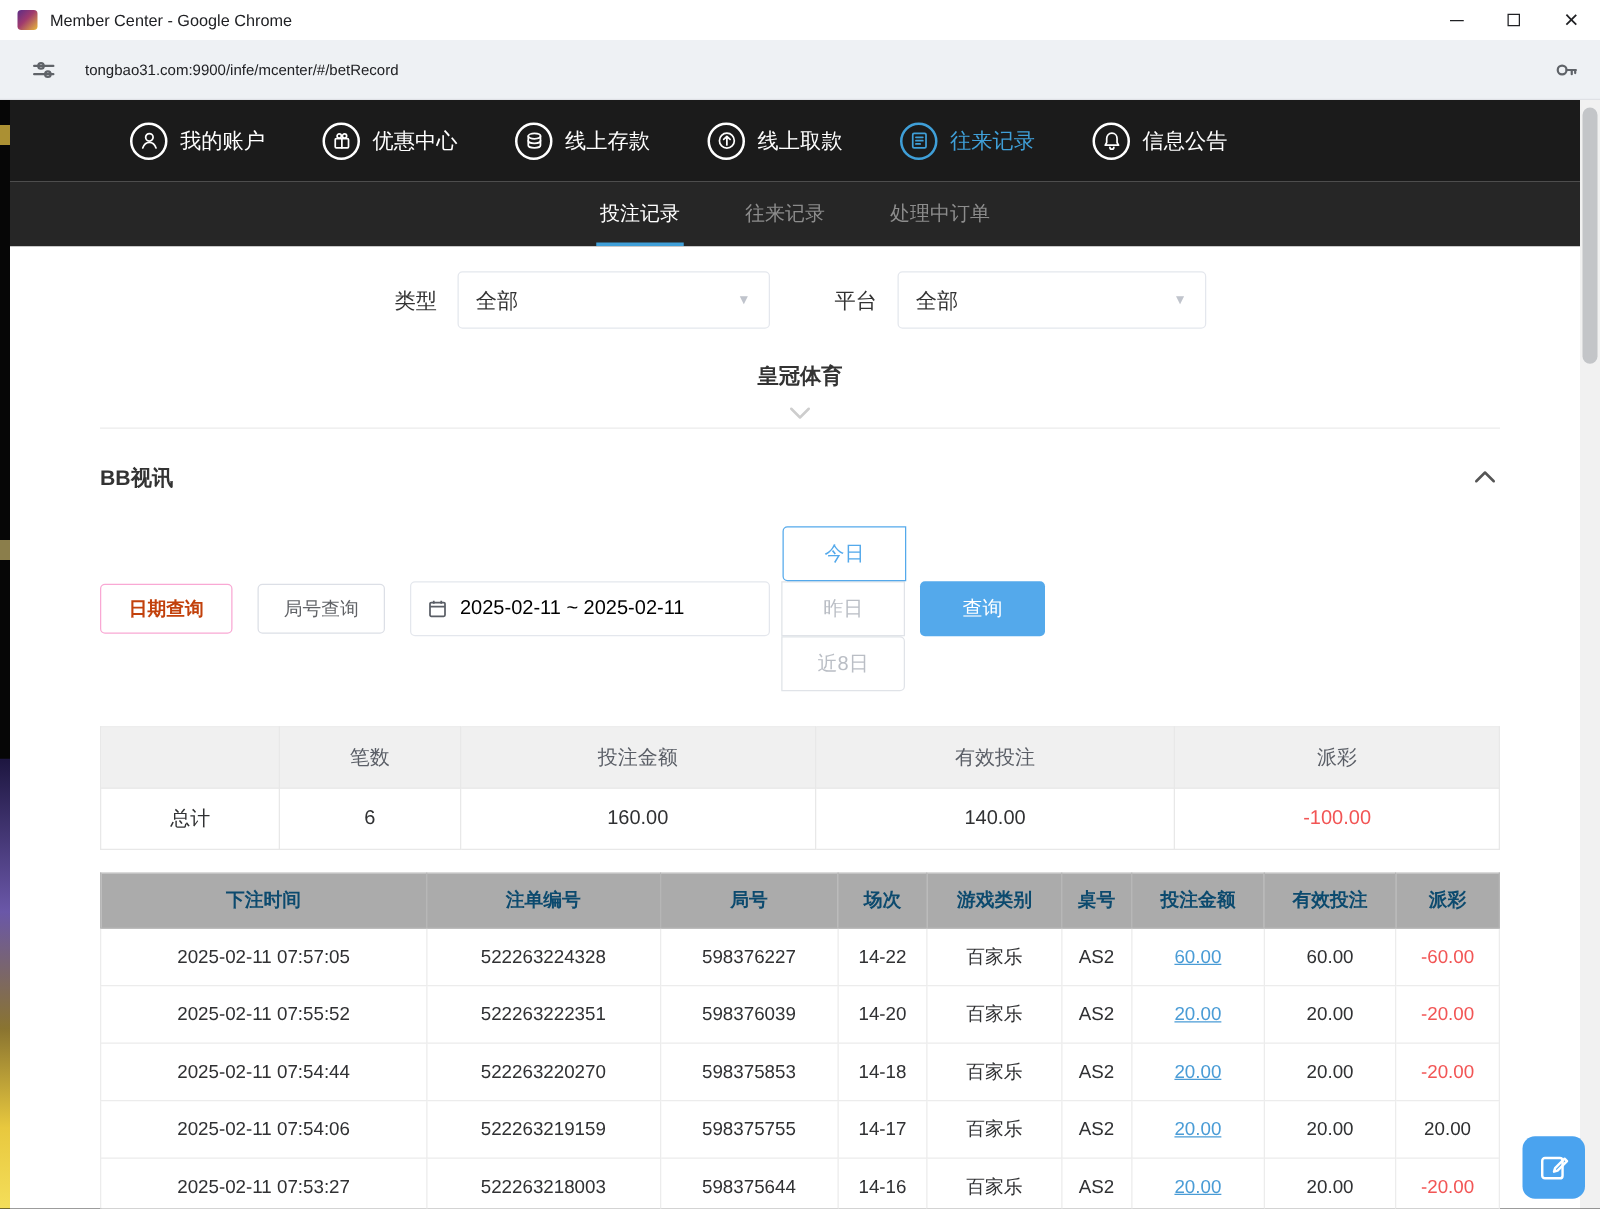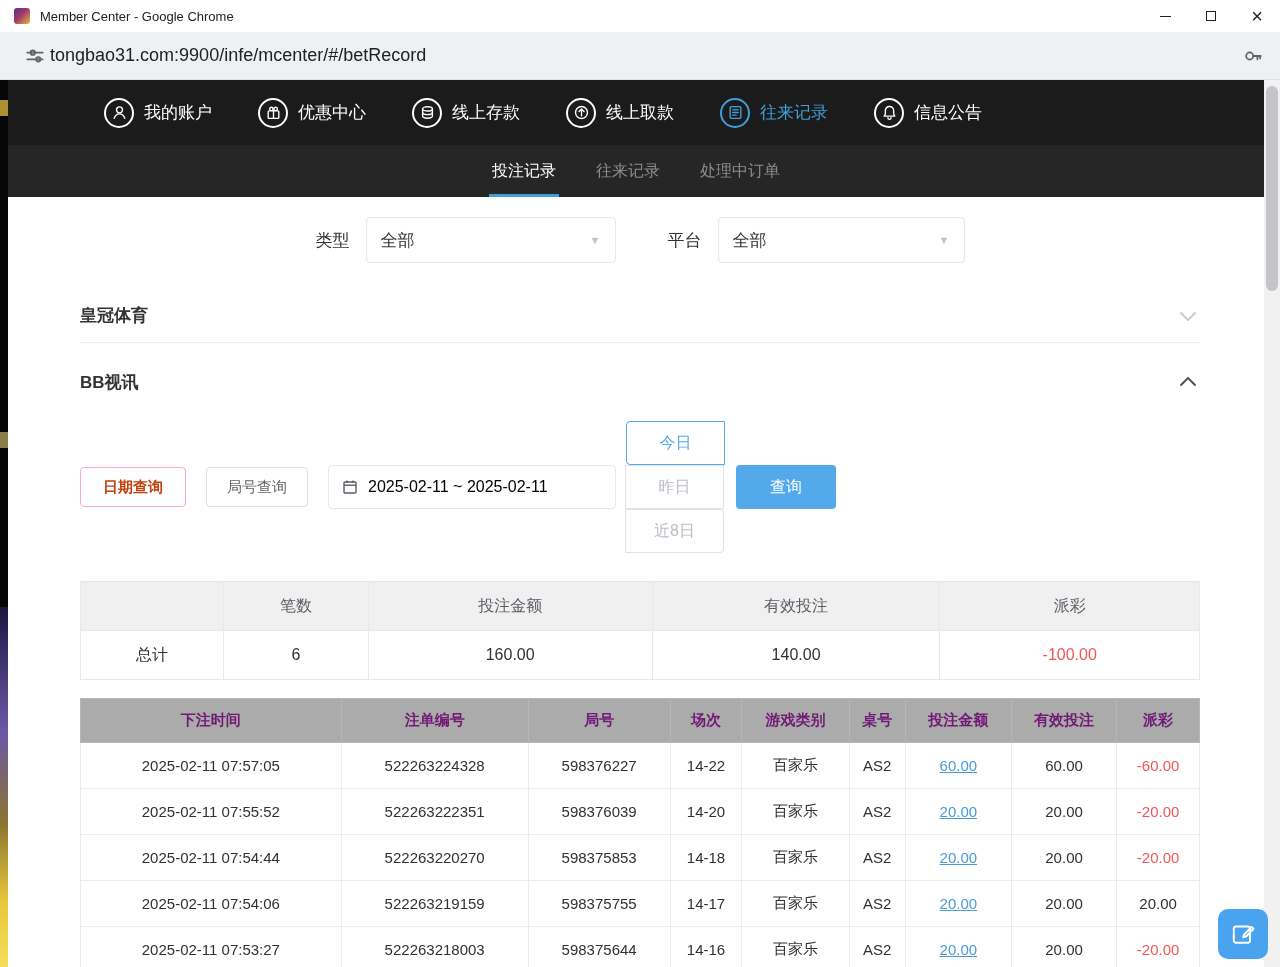"tongbao31.com:9900/infe/mcenter/#/betRec" .url { font-size: 18px -> 12px; margin-left: 4px -> 22px }
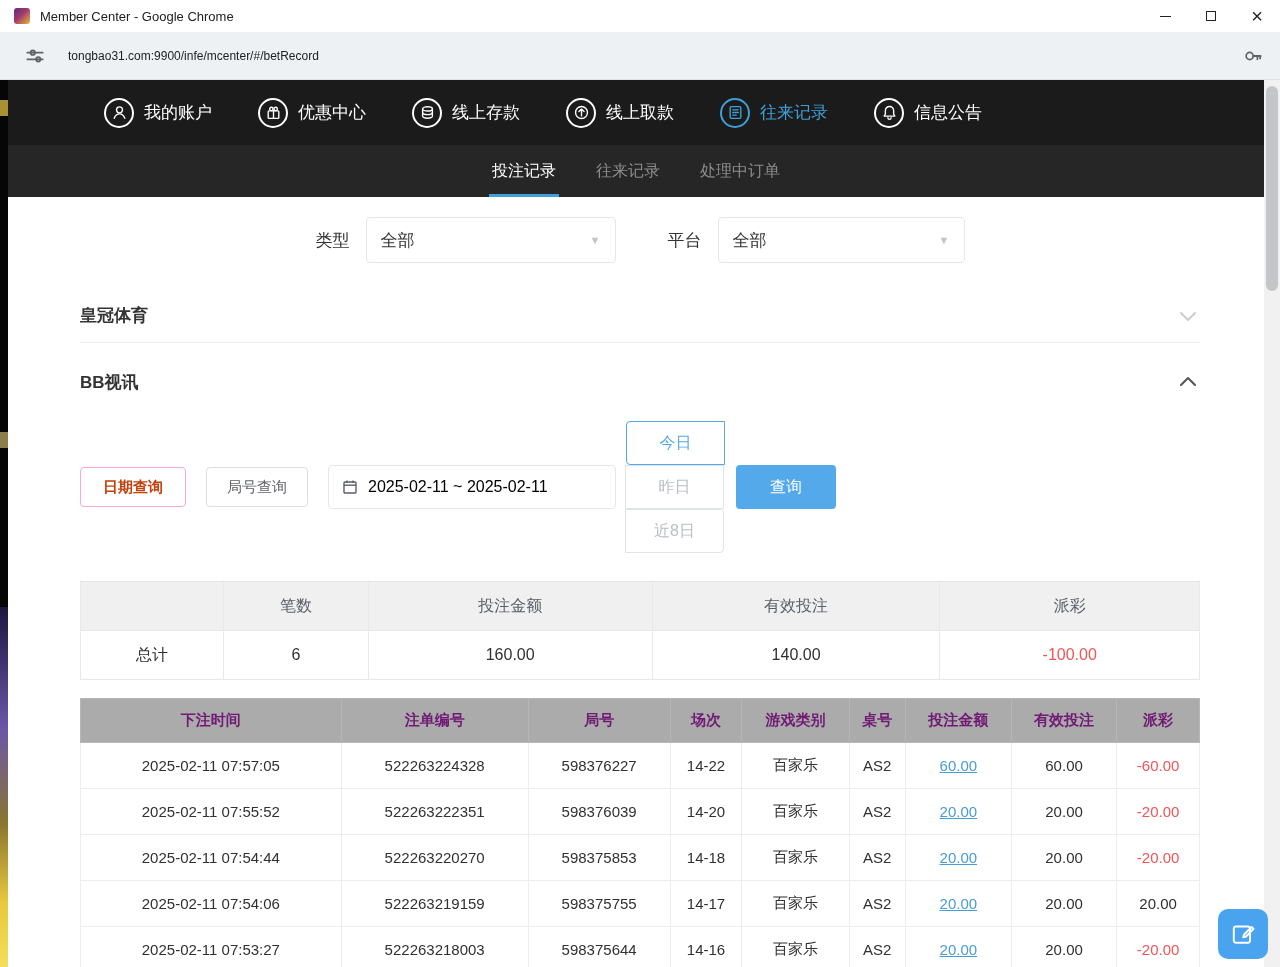"投注记录" .tabbar { gap: 34px -> 46px }
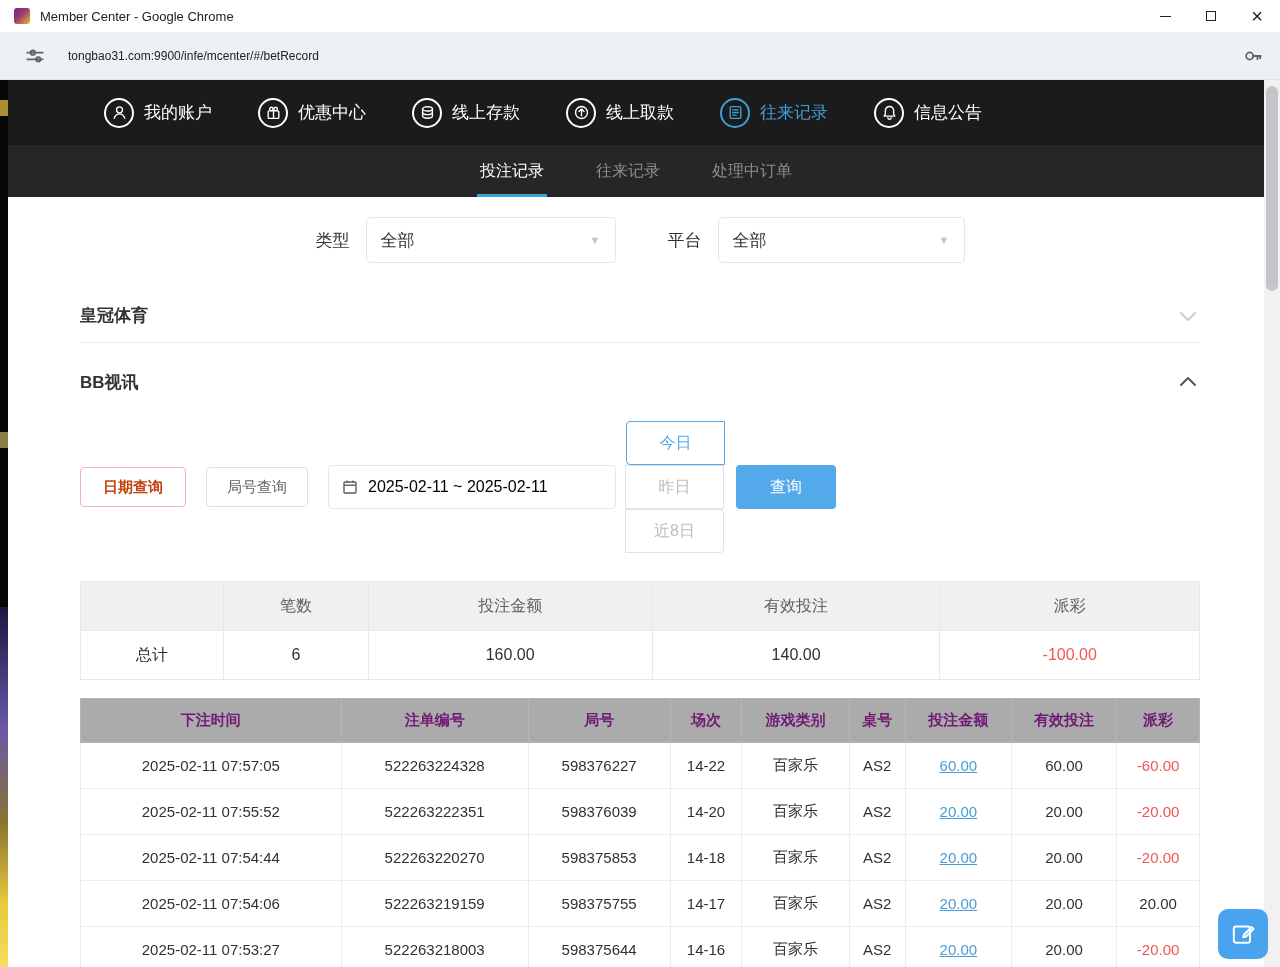"皇冠体育" .sec.bordered { flex-direction: none -> column }
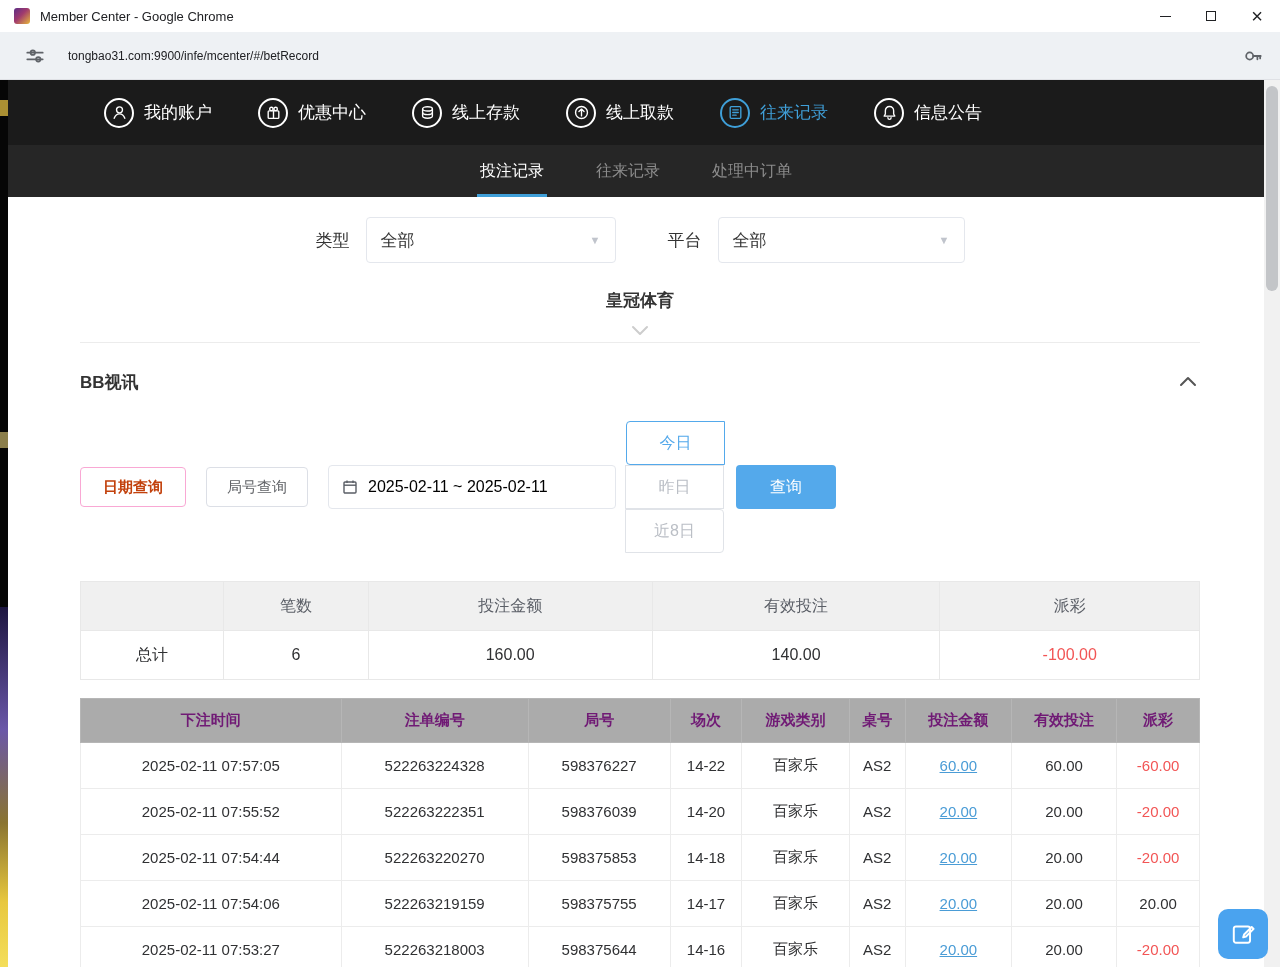"下注时间" .records th { color: #701a75 -> #0c4a6e }
